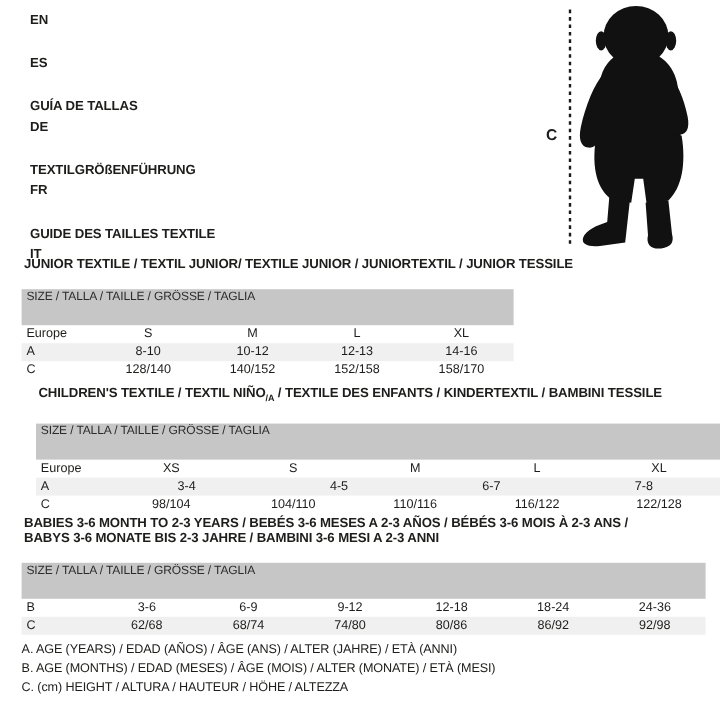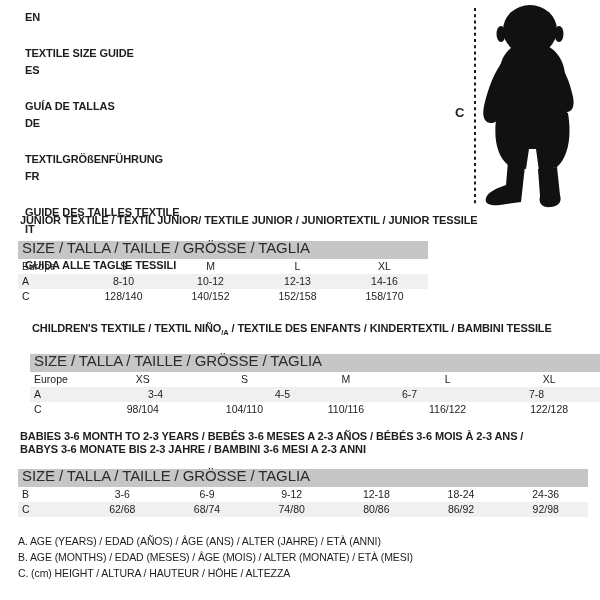"TEXTILE SIZE GUIDE" span.lang-label { html: <span>TEXTILE SIZE GUIDE</span> -> none }
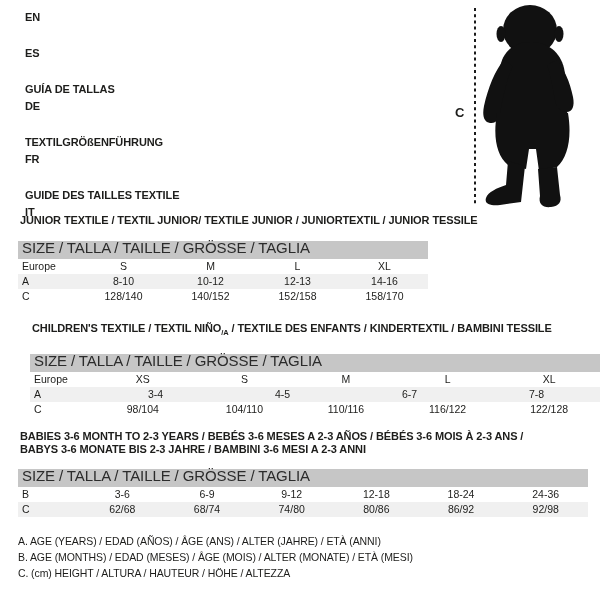"SIZE / TALLA / TAILLE" .bar { font-size: 15px -> 10px; height: 18px -> 30px }
